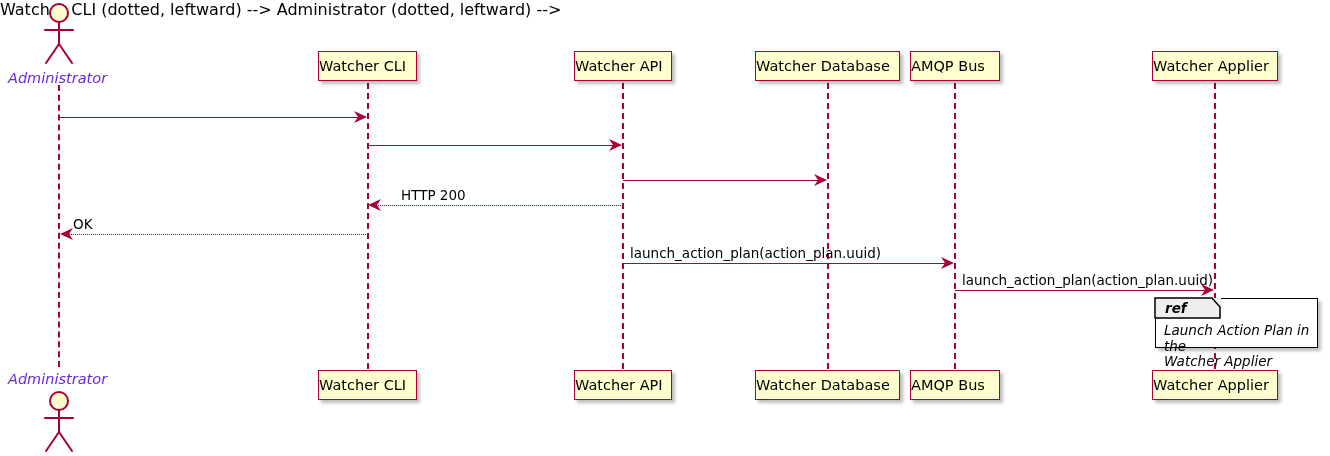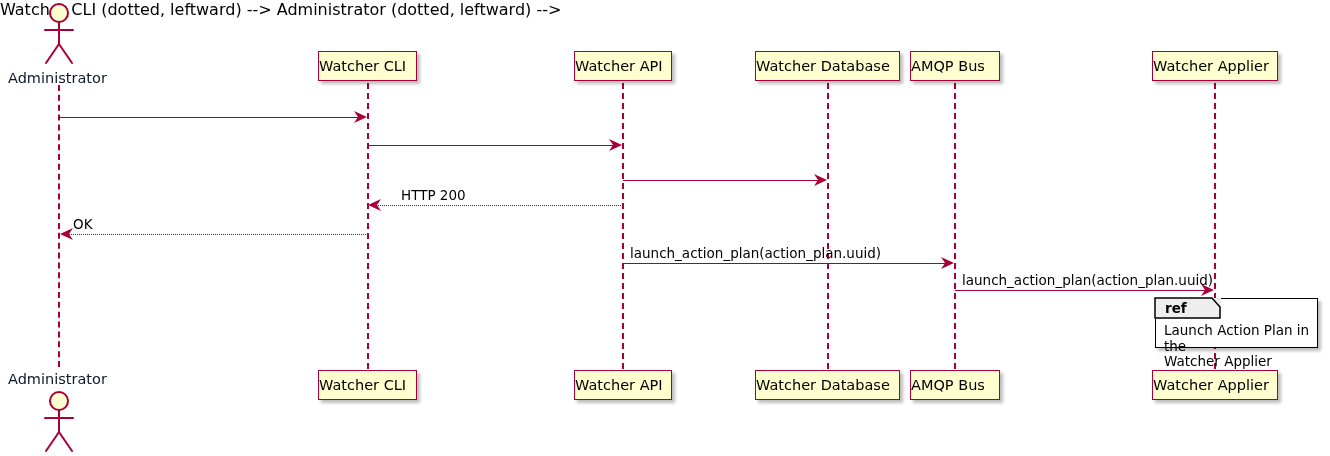"Administrator" .actor-label { color: #0f172a -> #6d28d9; font-style: none -> italic }
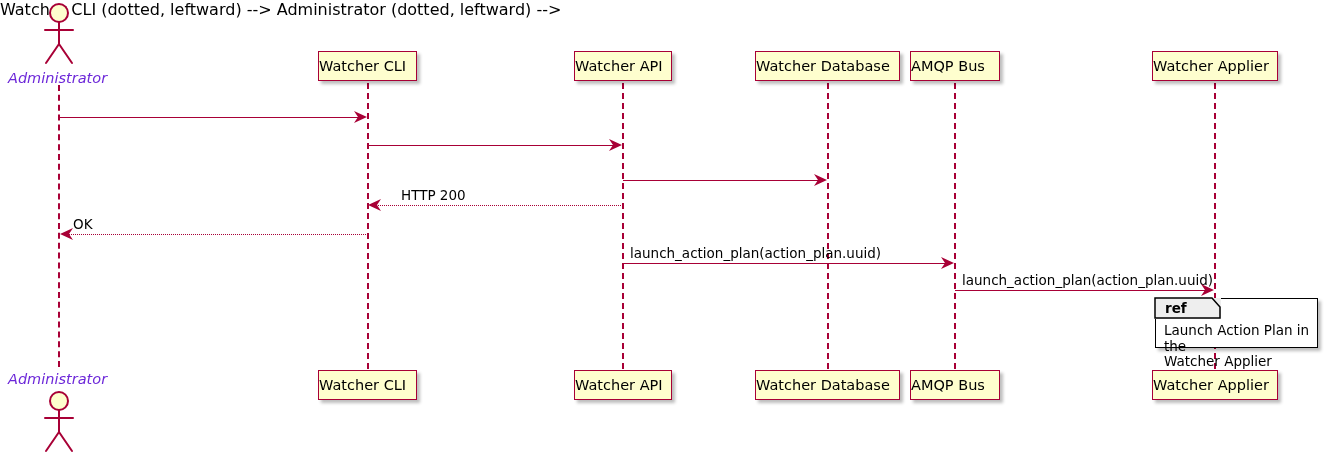"ref" div.ref-box { font-style: none -> italic }
